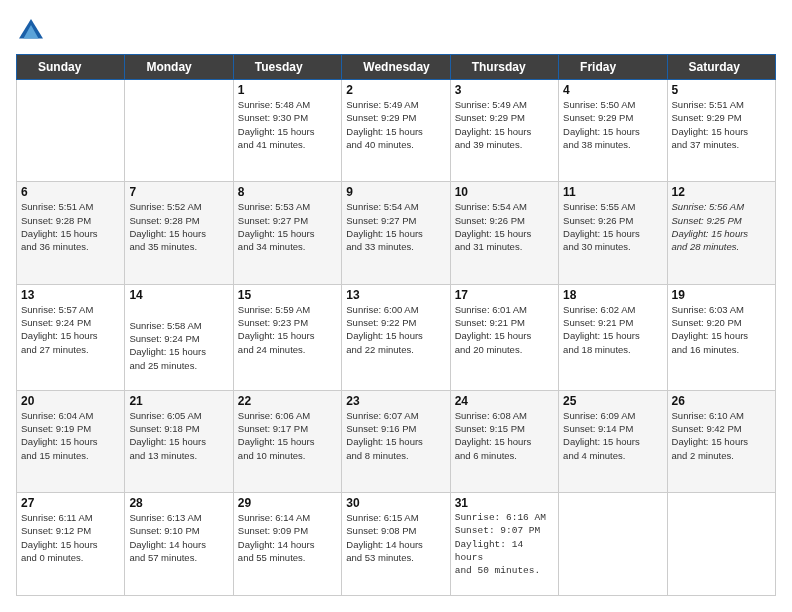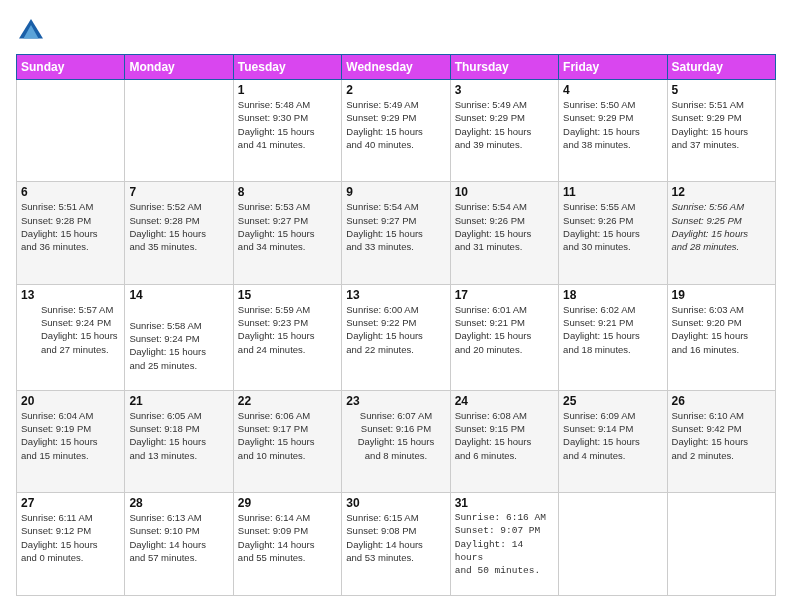"Sunday" .calendar th { background: #d946ef -> #404040; padding: 5px 4px -> 5px 21px }
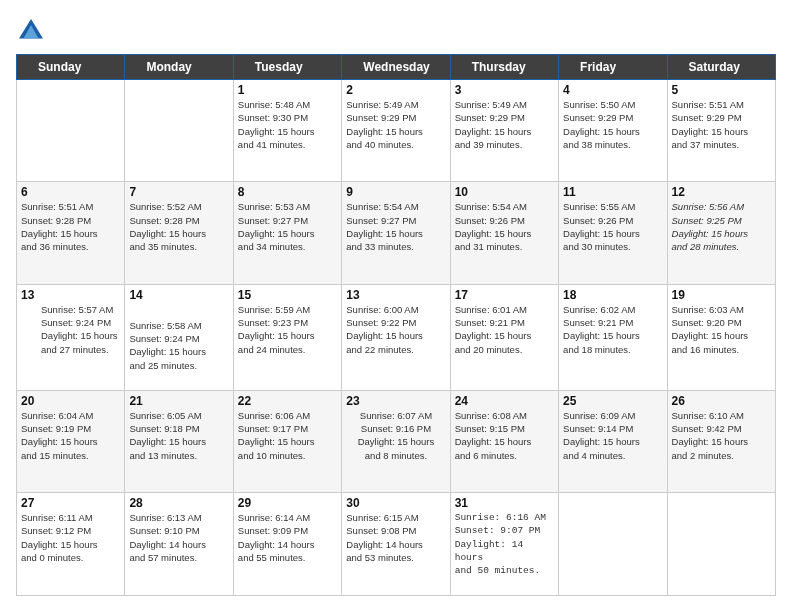"Sunrise: 5:57 AM" div.day-info { margin-left: 20px -> none }
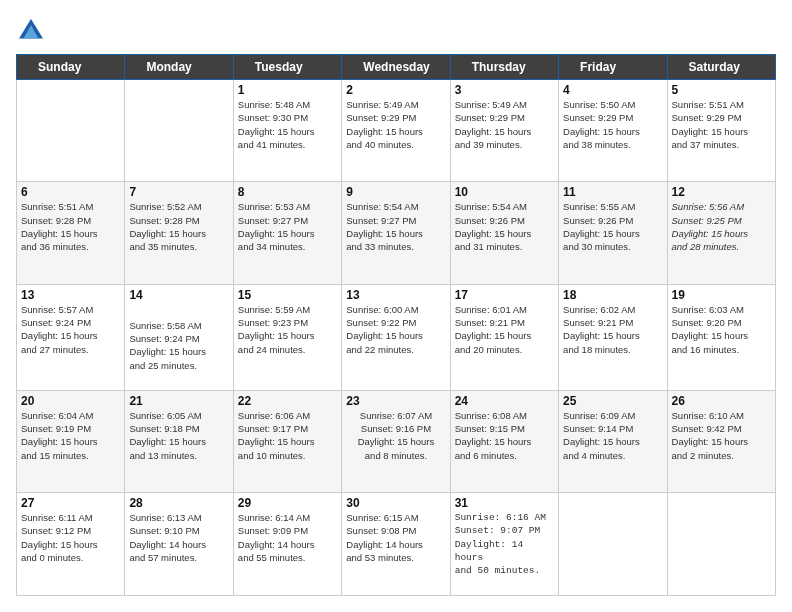"Sunrise: 6:07 AM" div.day-info { text-align: center -> none }
